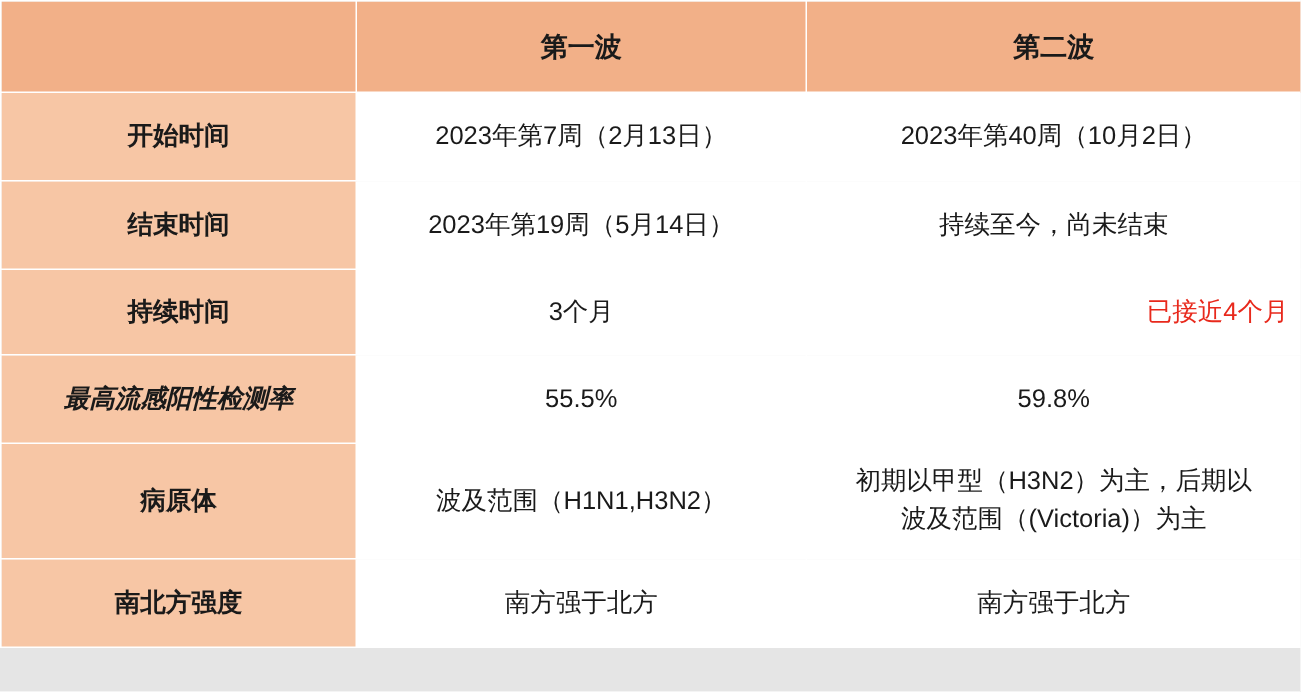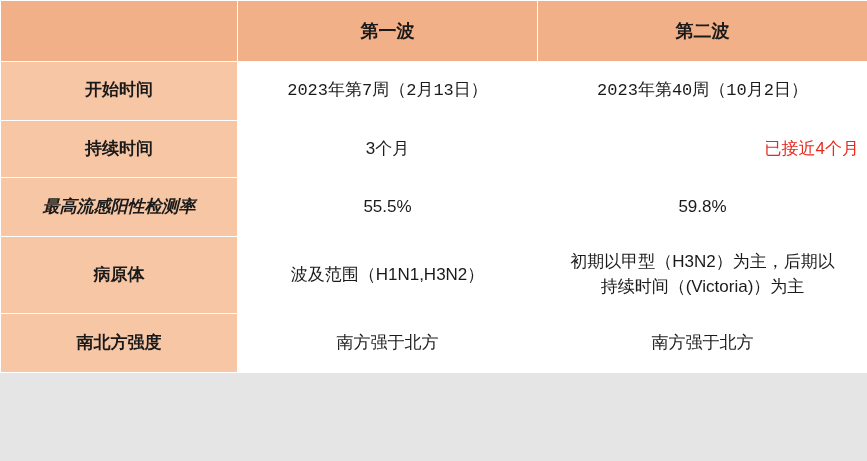"开始时间" tr.r1 td { font-family: Liberation Mono, monospace -> none }
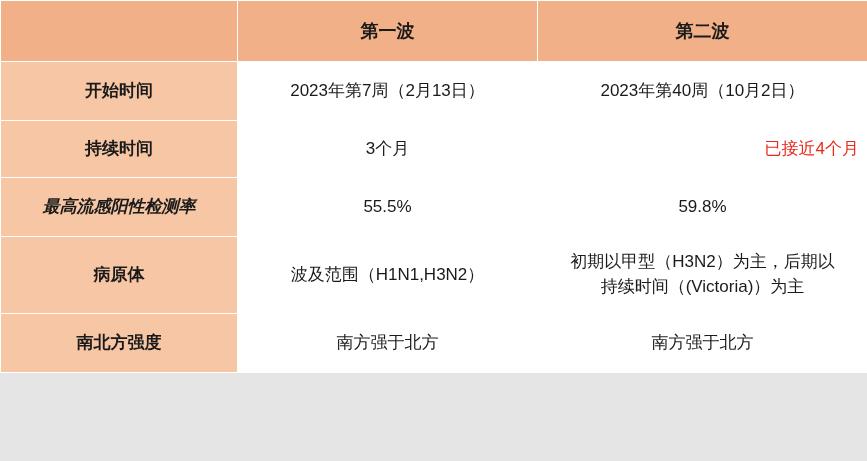"结束时间" tr.r2 { html: none -> <tr> <td>结束时间</td> <td>2023年第19周（5月14日）</td> <td>持续至今，尚未结束</td> </tr> }
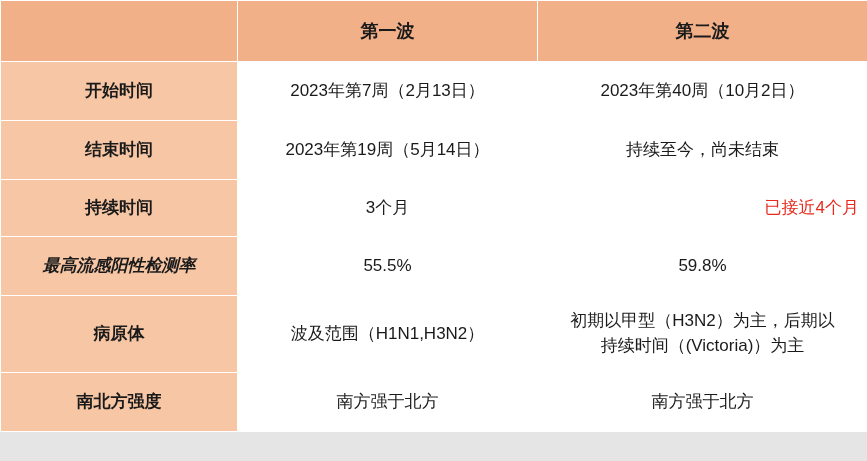"持续时间（(Victoria)）为主" span.cell-multiline { text: 持续时间 -> 波及范围 }
